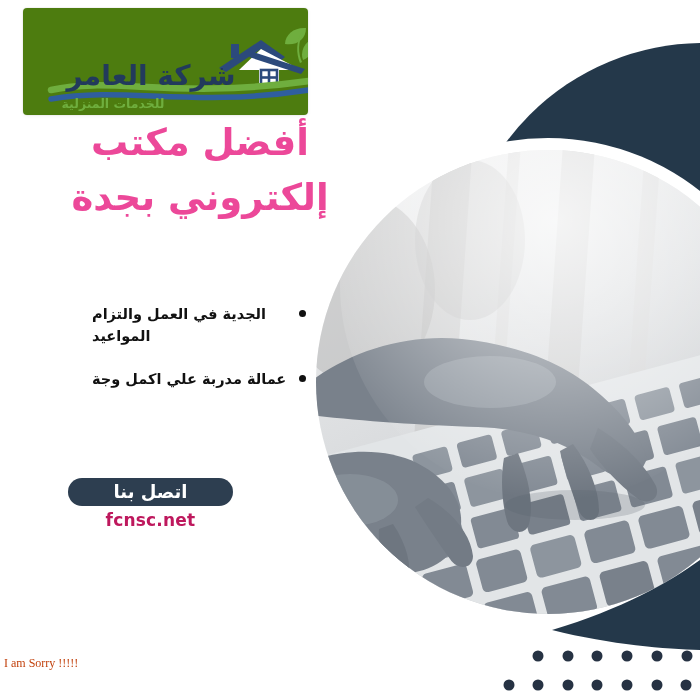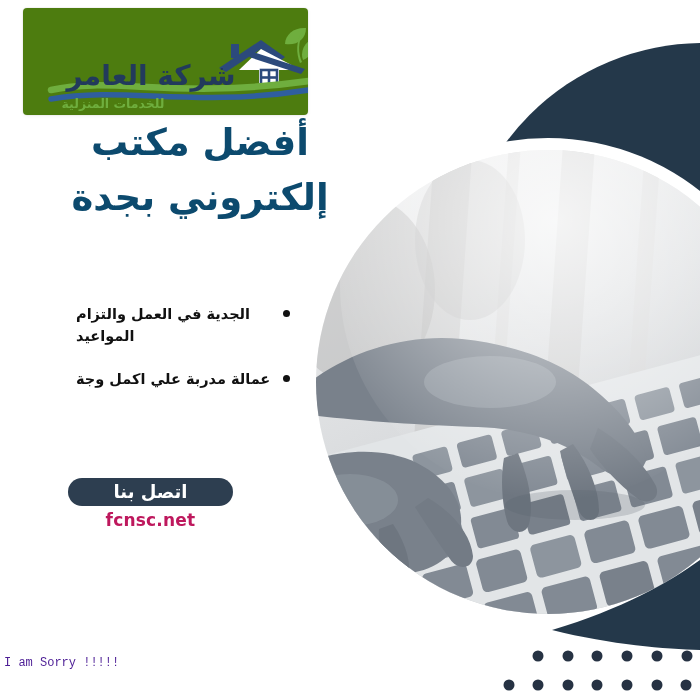"أفضل مكتب" .headline { color: #0c4a6e -> #ec4899 }
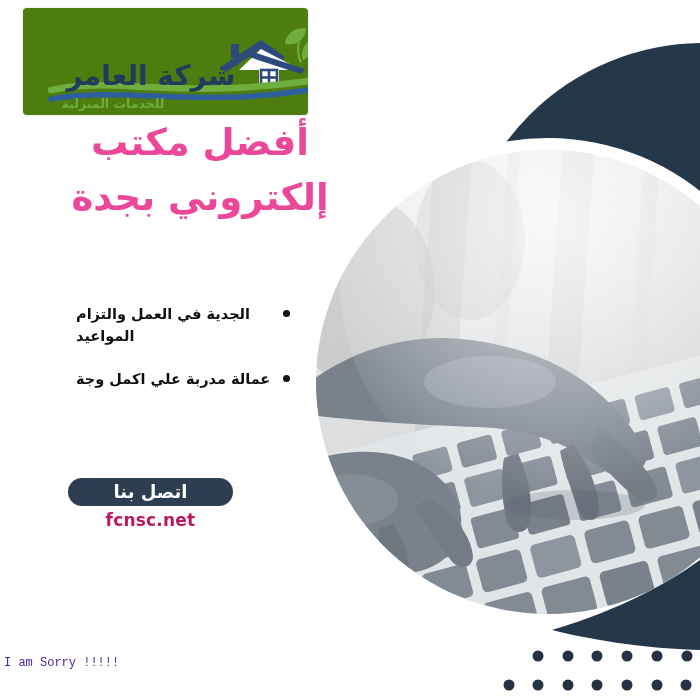"الجدية في العمل والتزام المواعيد" .feature-item { justify-content: center -> flex-start }
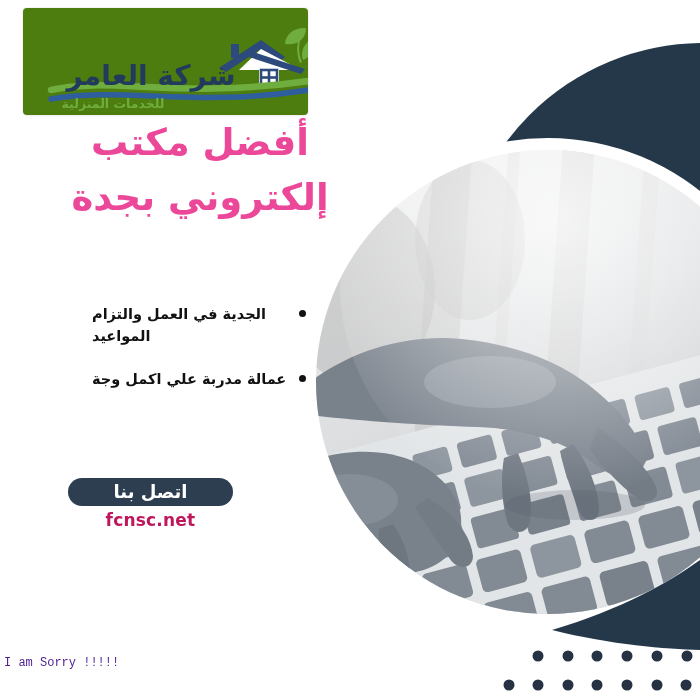"I am Sorry !!!!!" .watermark { color: #4c1d95 -> #c2410c; font-family: Liberation Mono, monospace -> Liberation Serif, serif }
